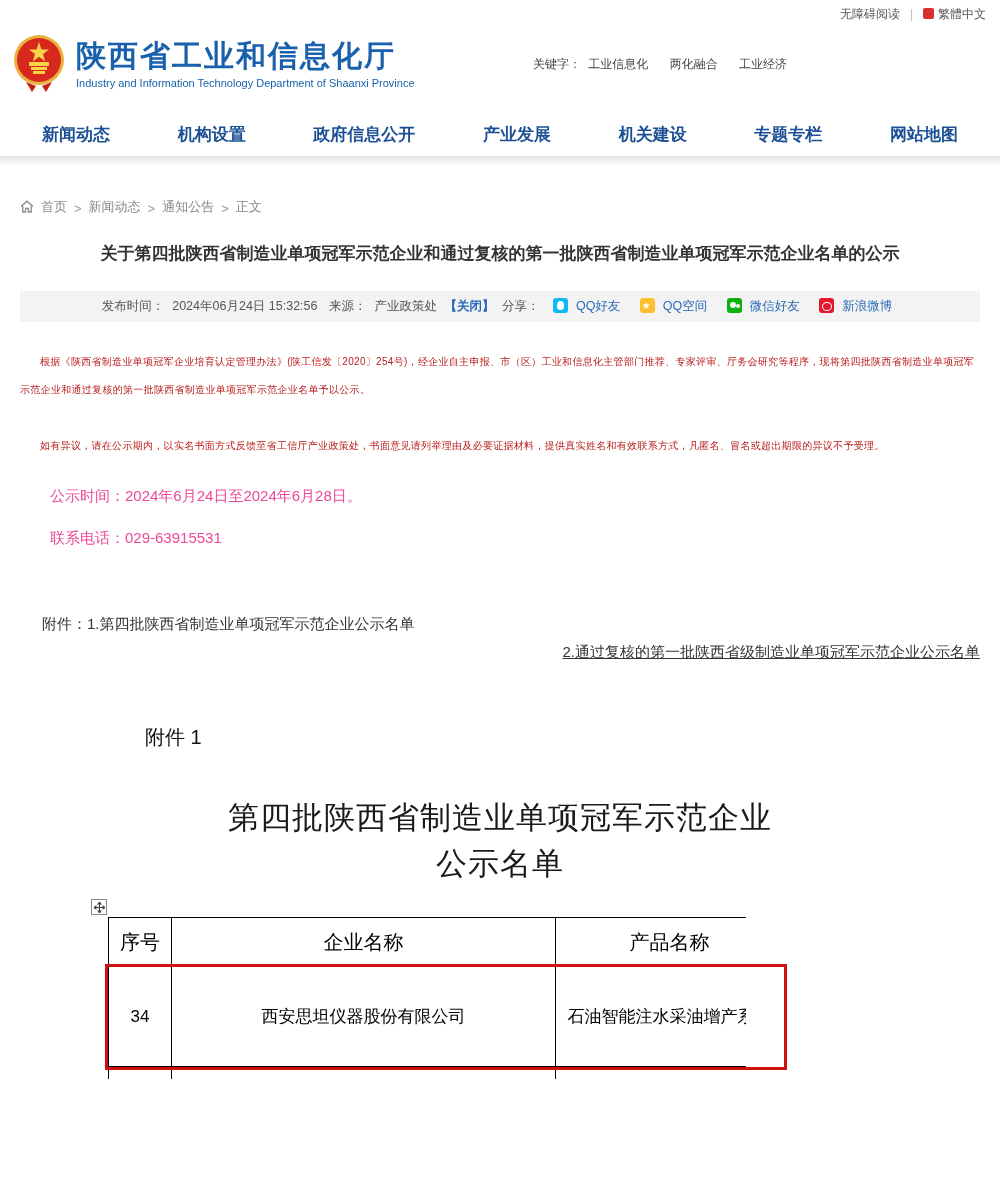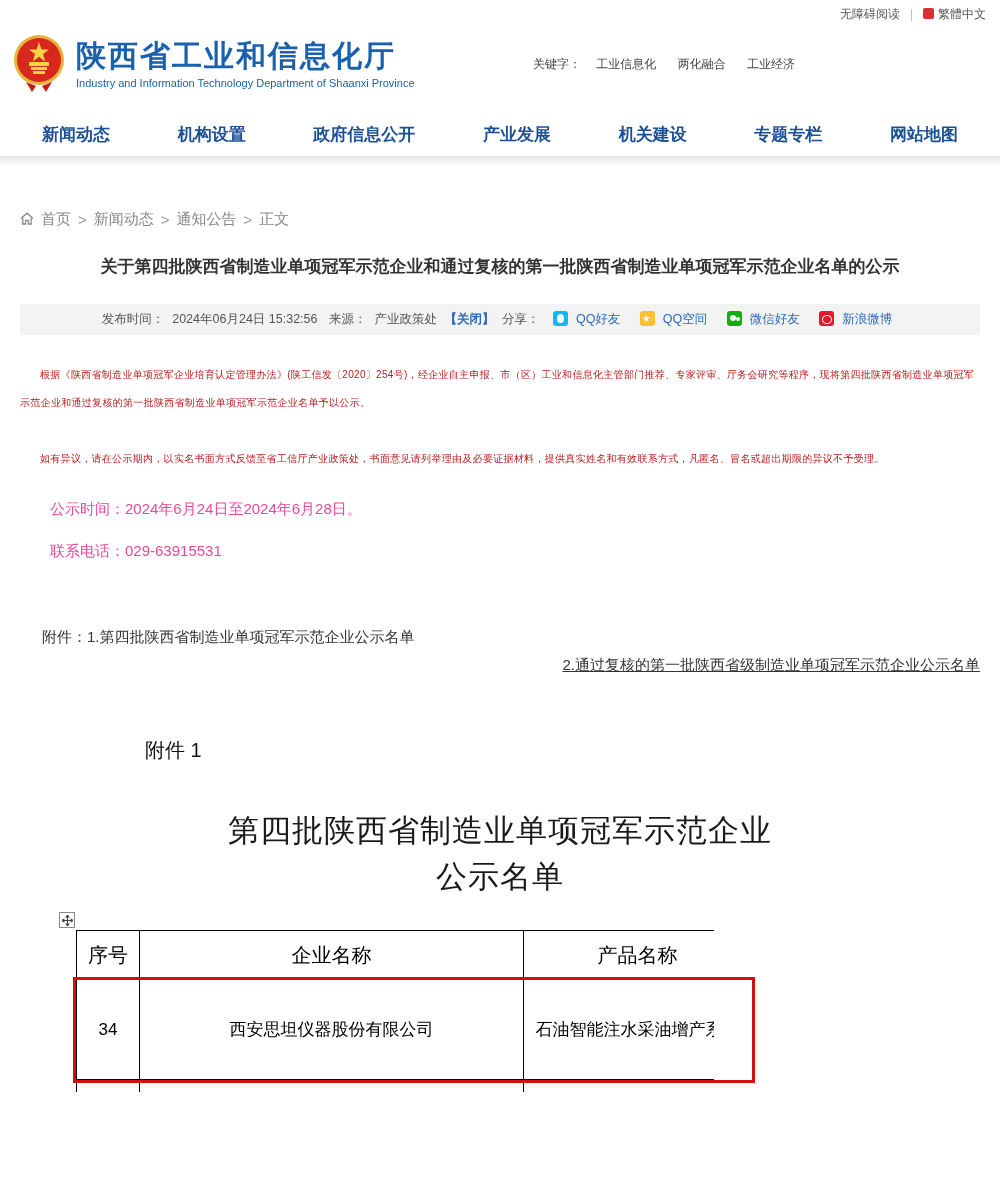"关键字：" .kw-label { margin-right: 12px -> 4px }
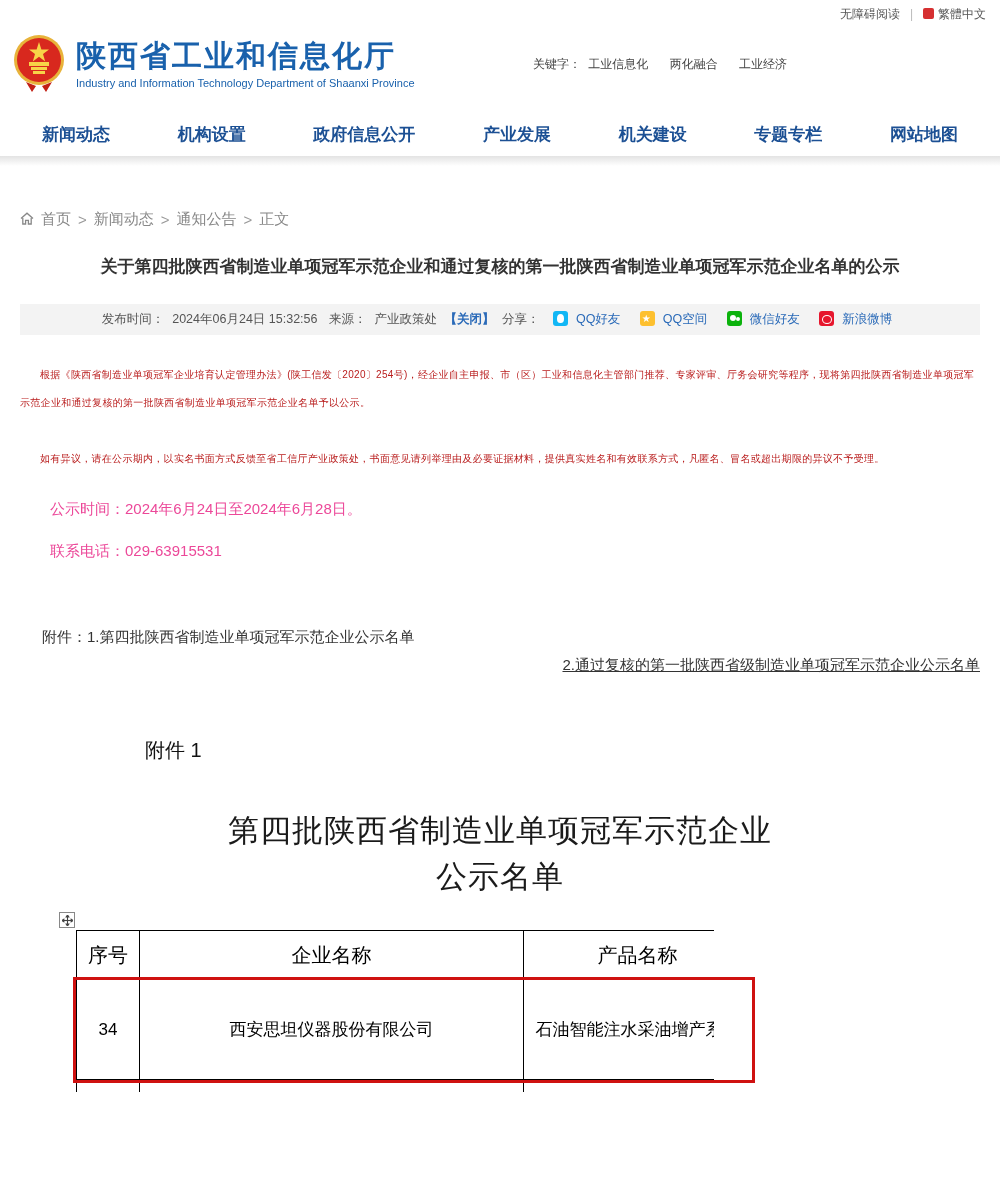"首页" .breadcrumb { align-items: center -> flex-end; font-size: 15px -> 13px; margin-top: 44px -> 32px }
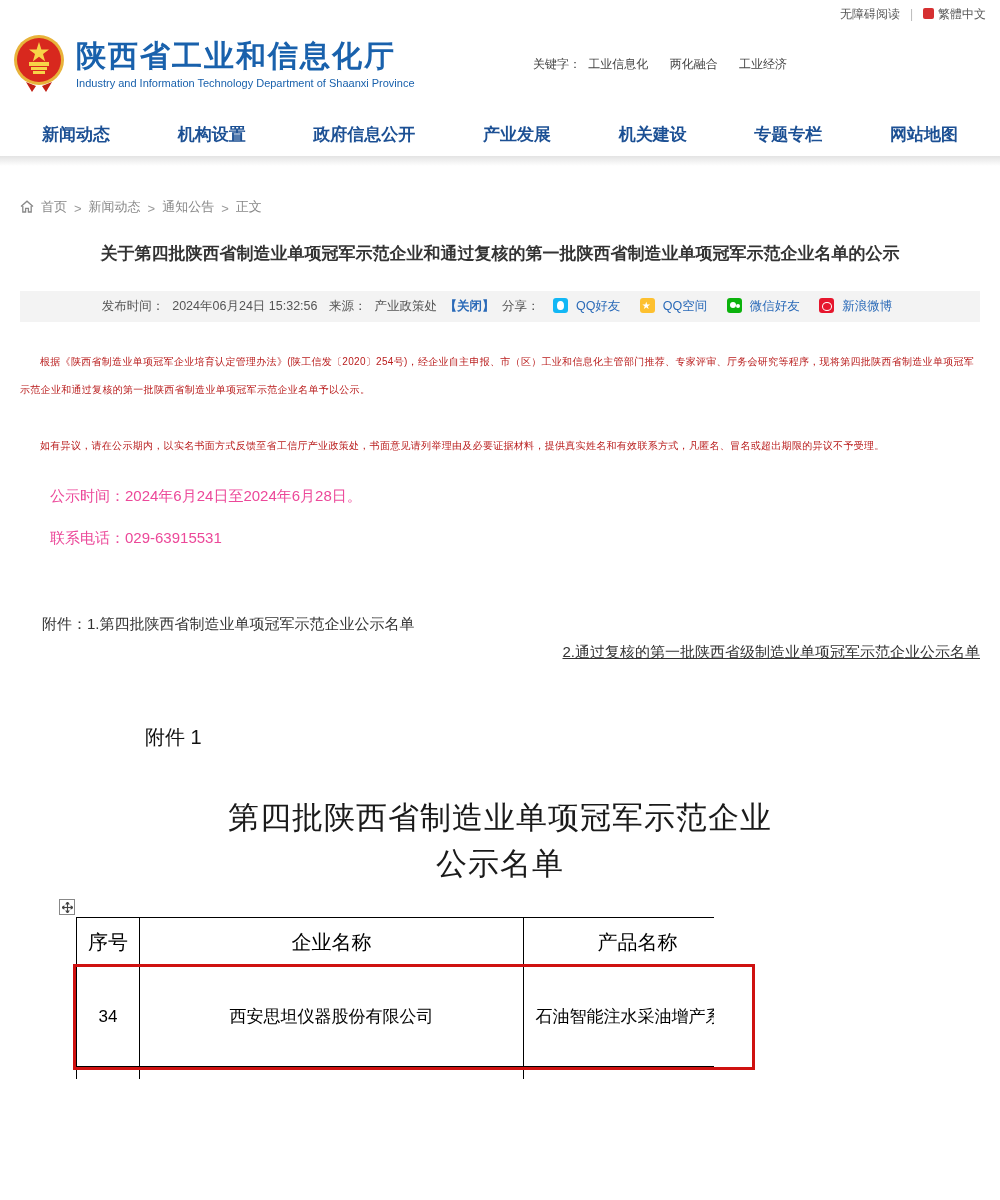"序号" .doc-table-zone { margin-left: 56px -> 88px }
